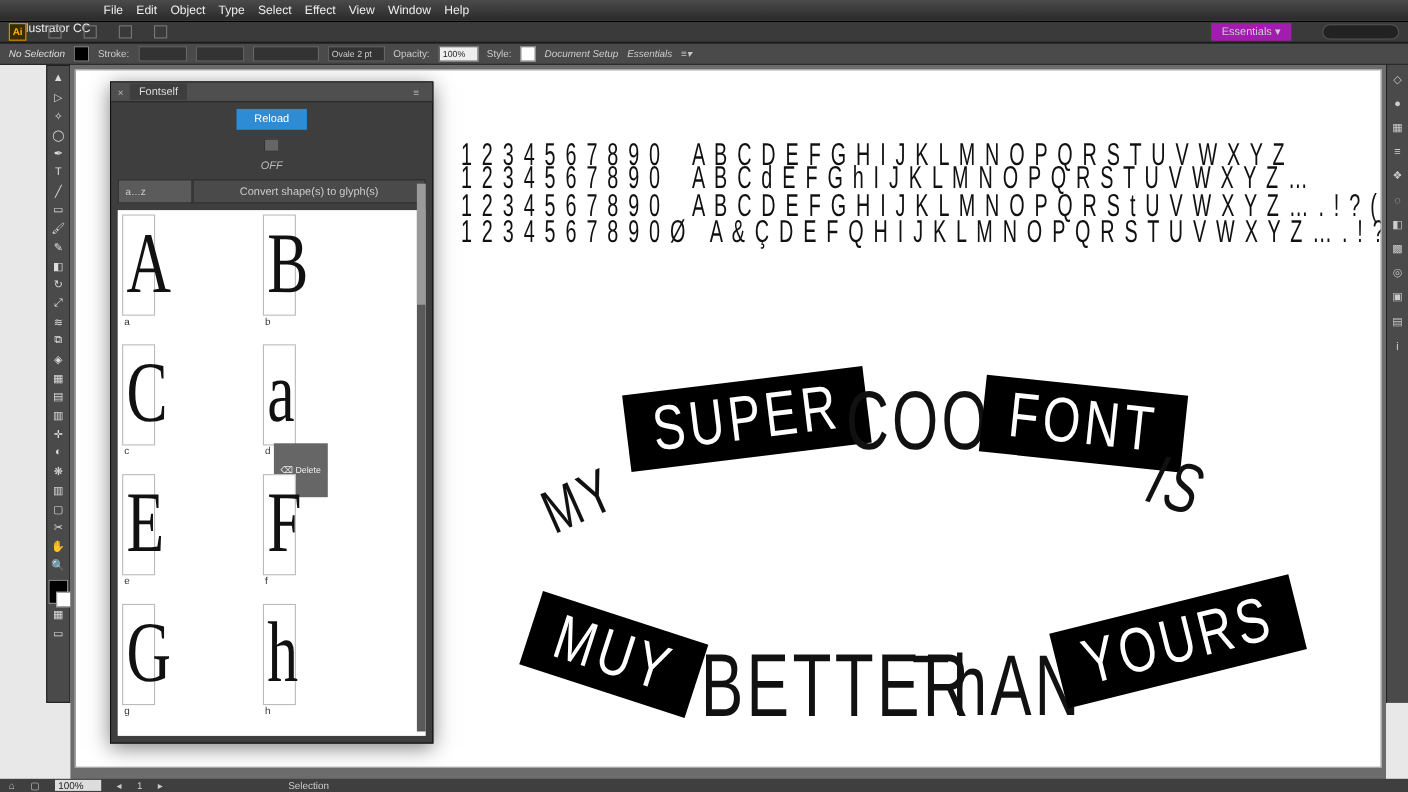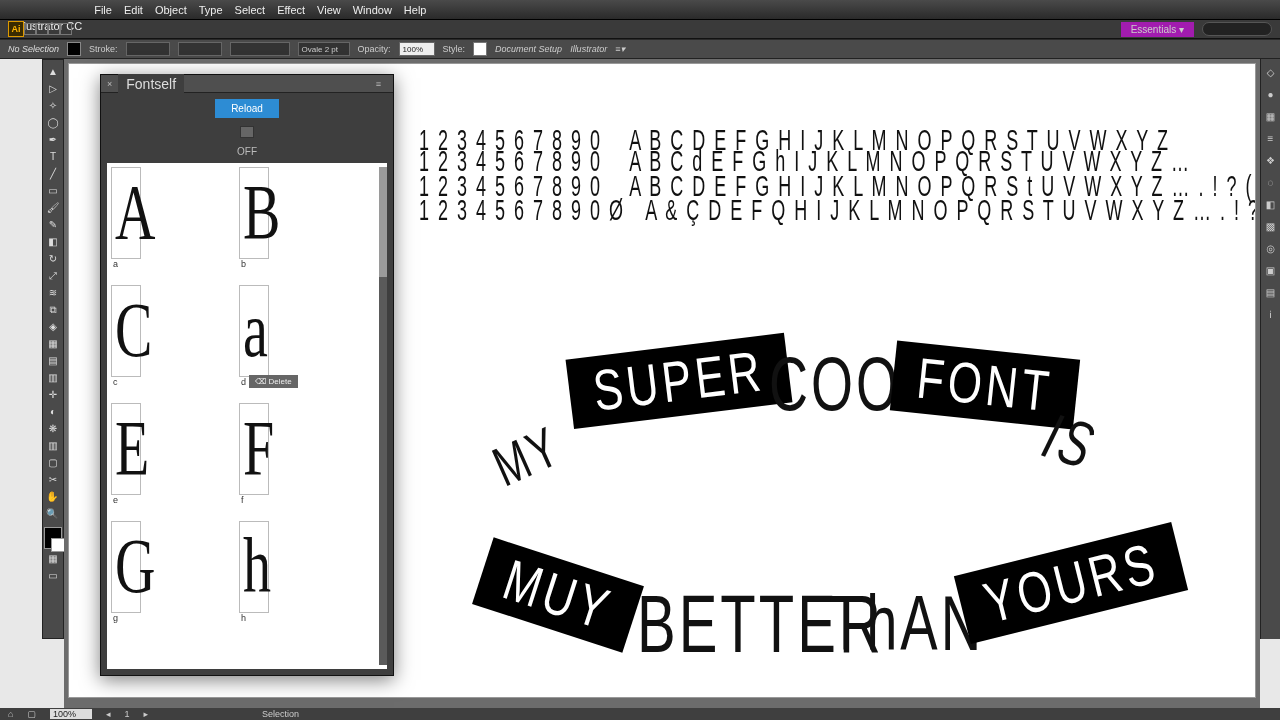"Ai" .approw { gap: 0 -> 20px }
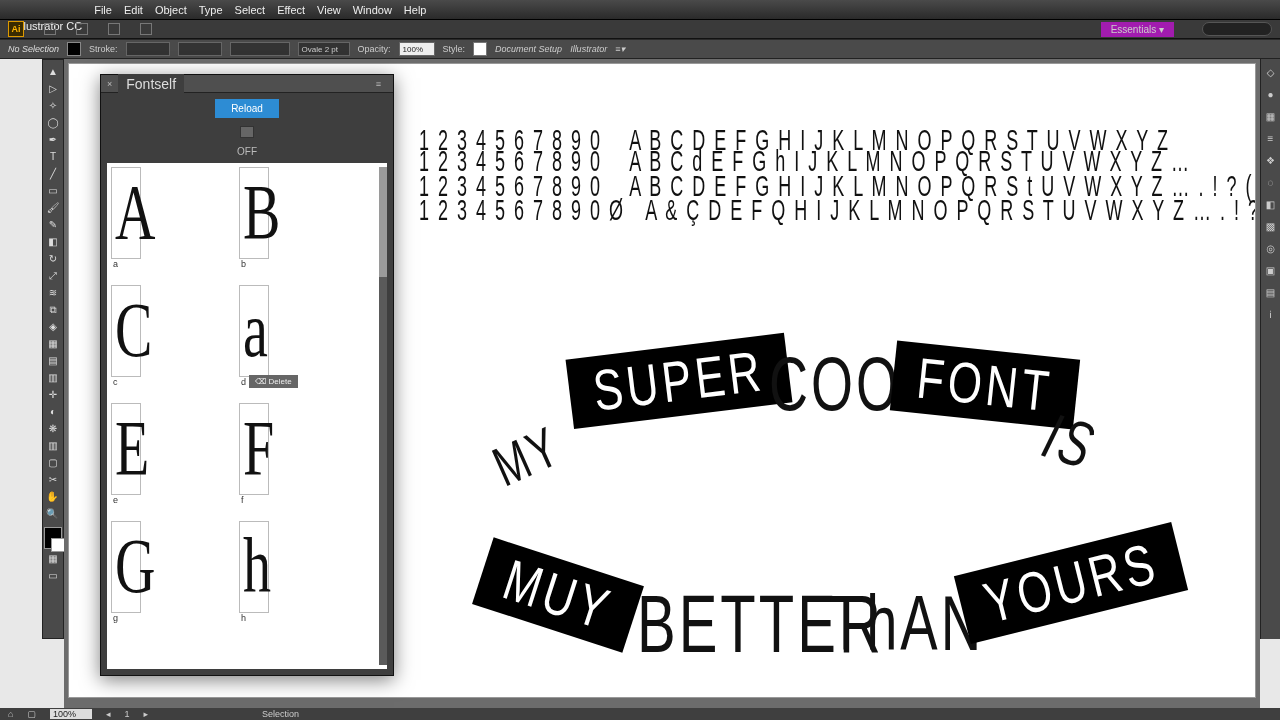"Illustrator" span.link { text: Illustrator -> Essentials }
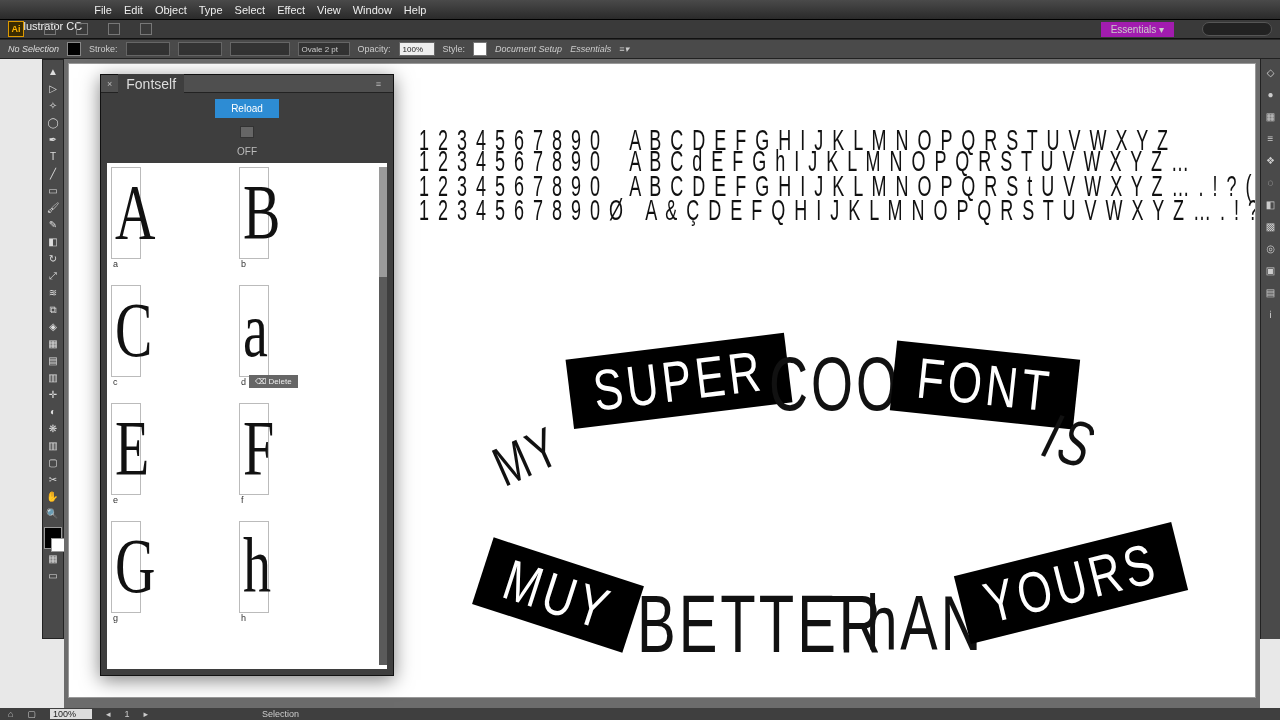"Fontself" .panel .ptabs .tab { font-size: 14px -> 10px }
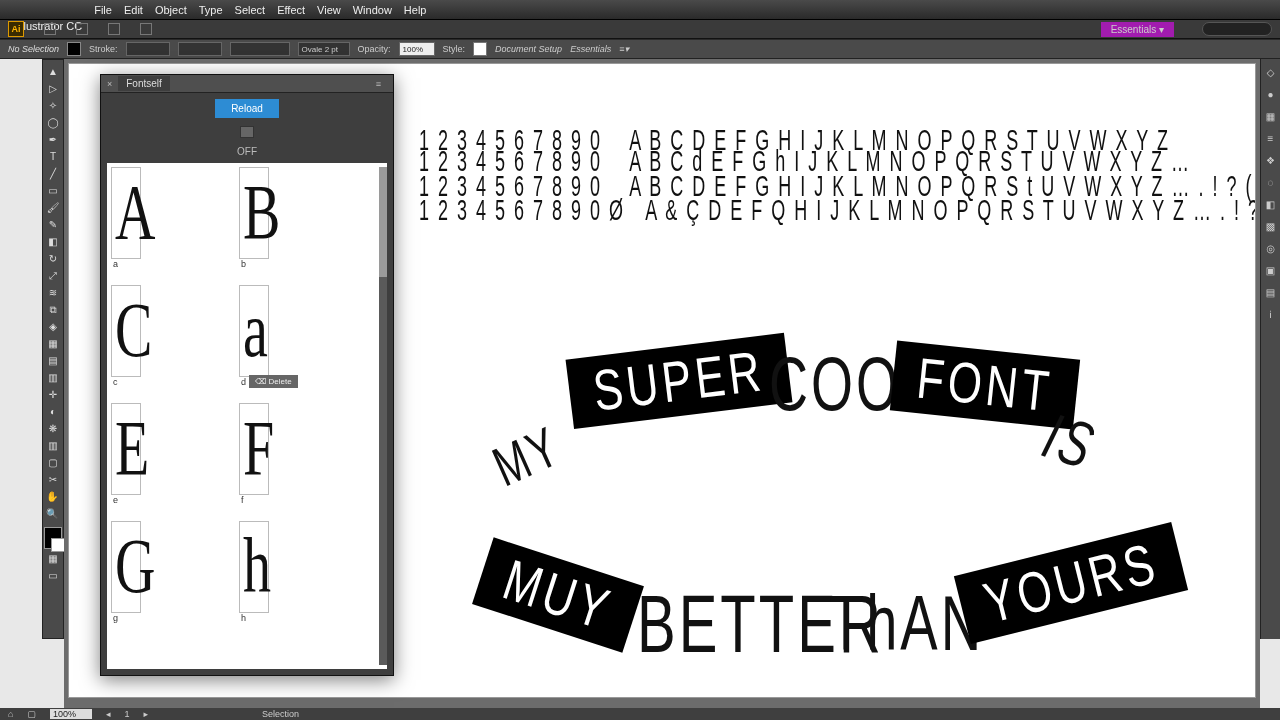"OFF" .panel .offlbl { font-style: none -> italic }
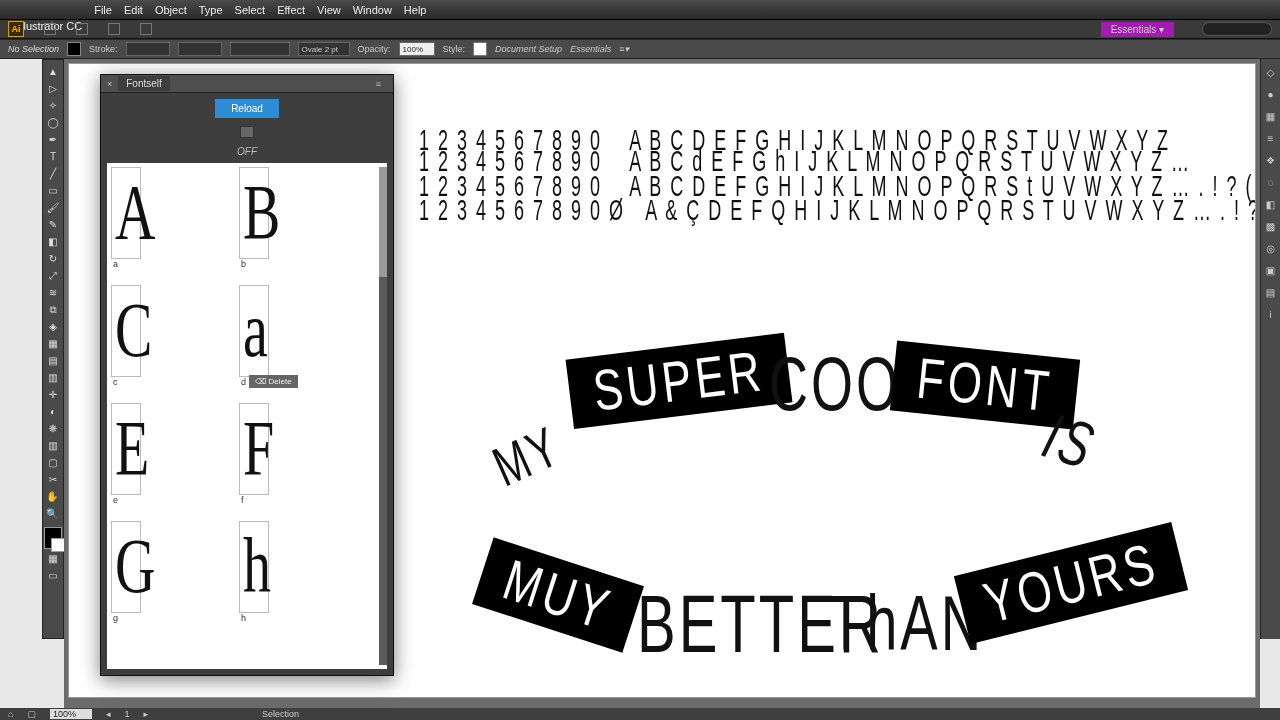"a…z" div.row2 { html: none -> <div> <div>a…z</div> <div>Convert shape(s) to glyph(s)</div> </div> }
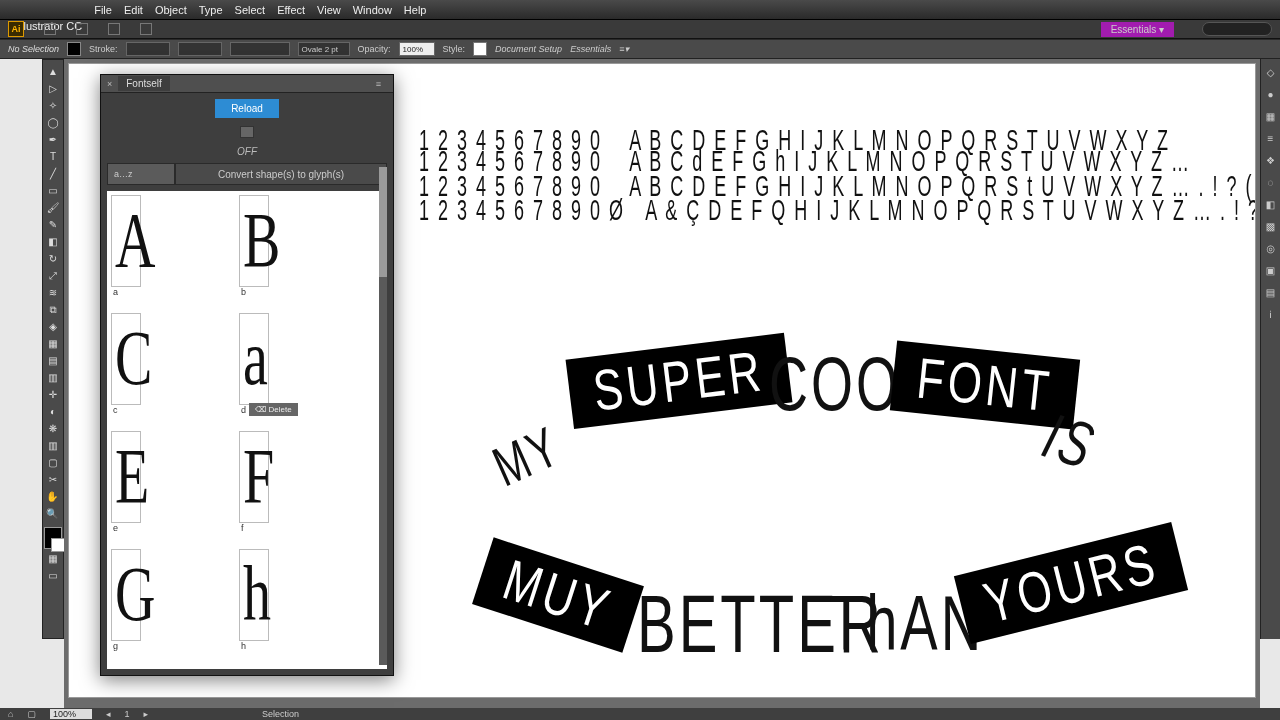"⌫ Delete" .panel .gcell .deltag { padding: 2px 6px -> 20px 6px }
